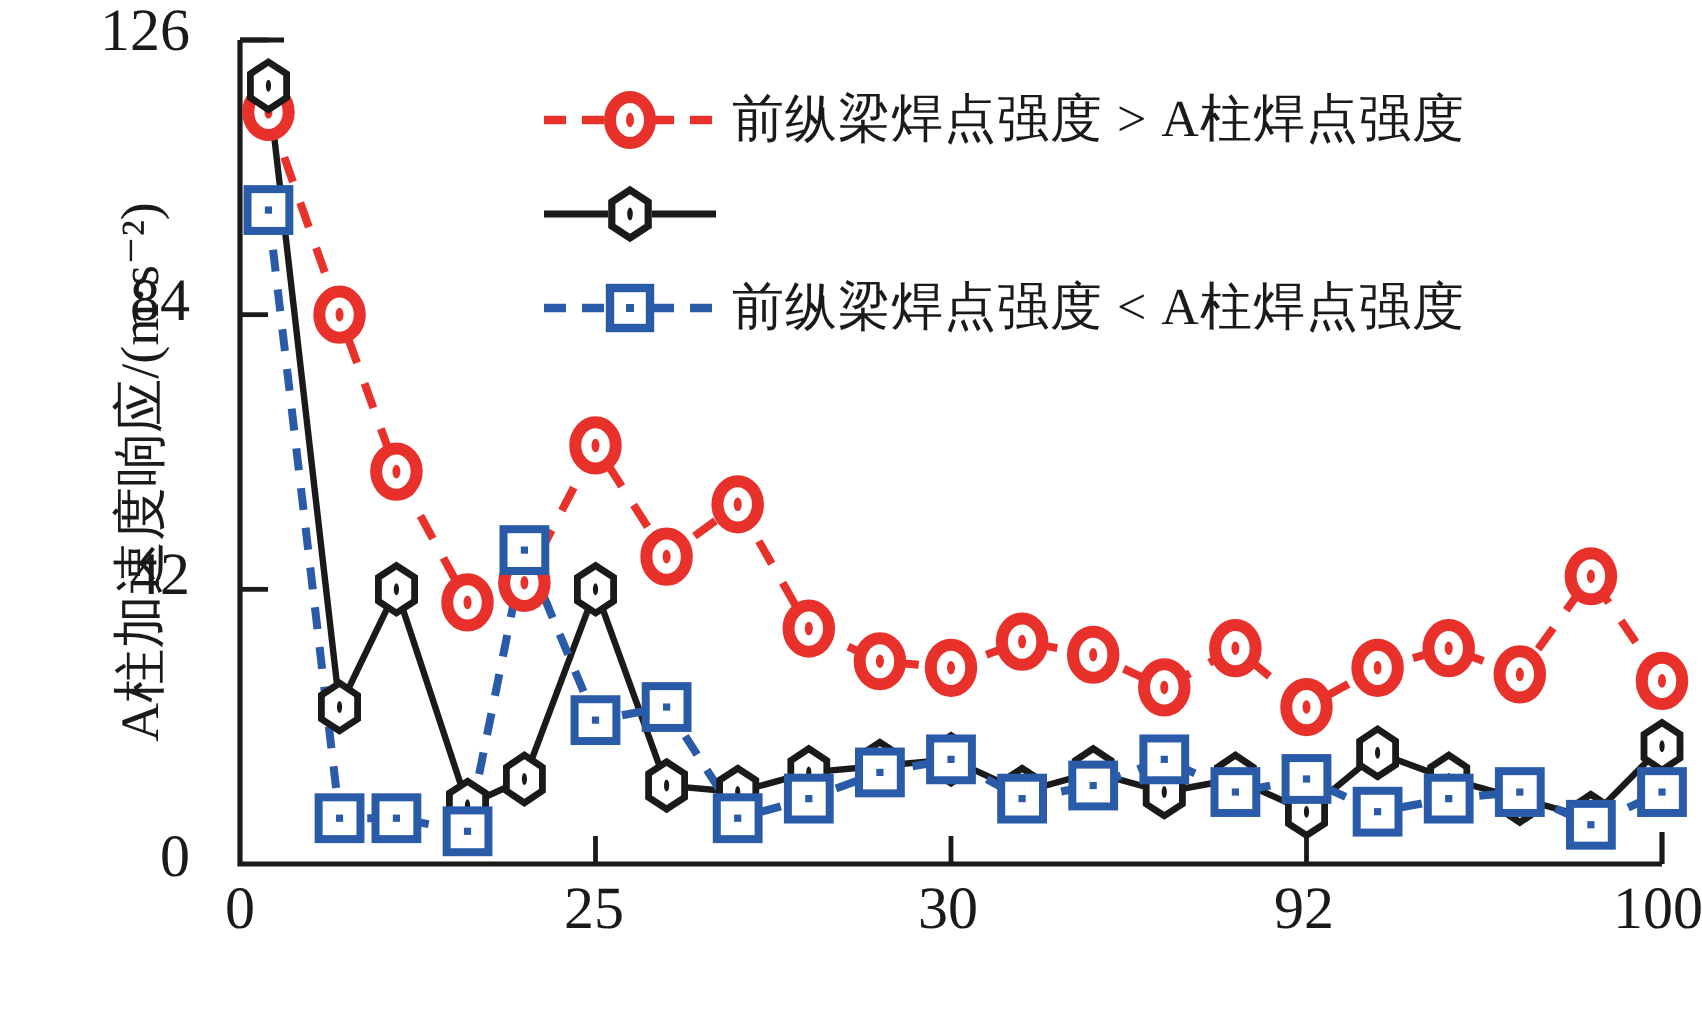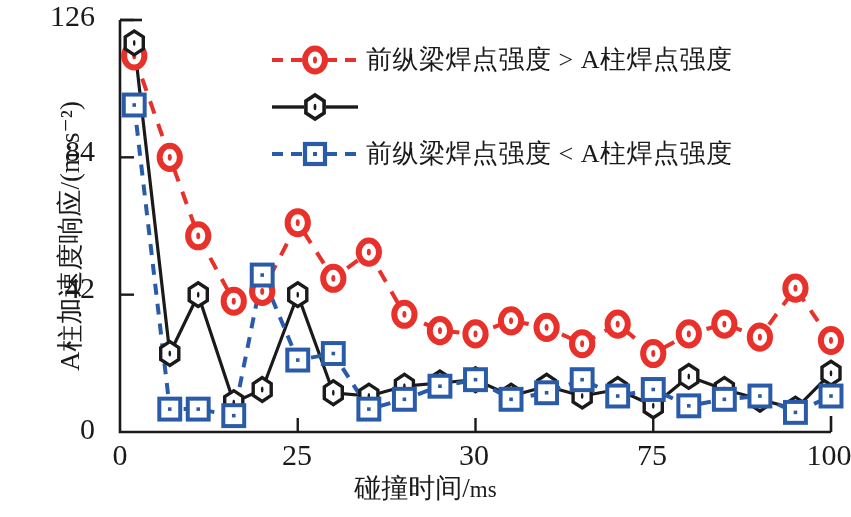"75" div.xtick { text: 75 -> 92 }
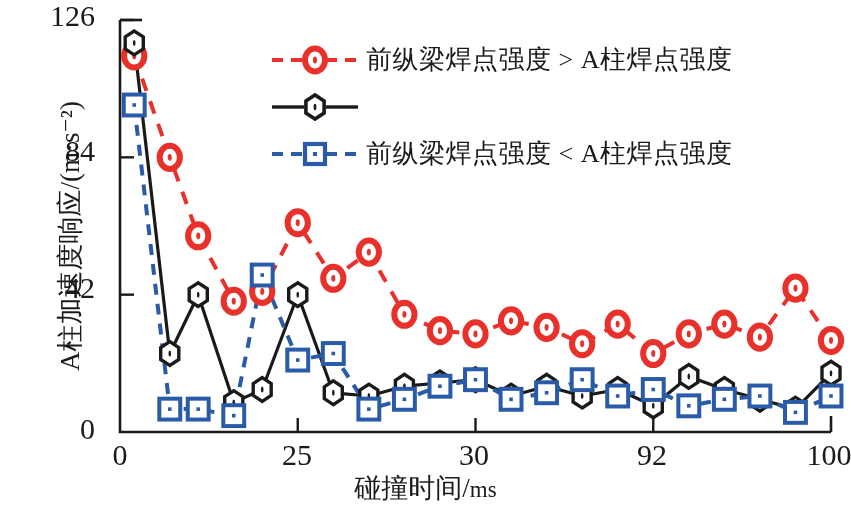"碰撞时间/ms" div.xlabel { html: <div> <span>碰撞时间/</span><span>ms</span> </div> -> none }
